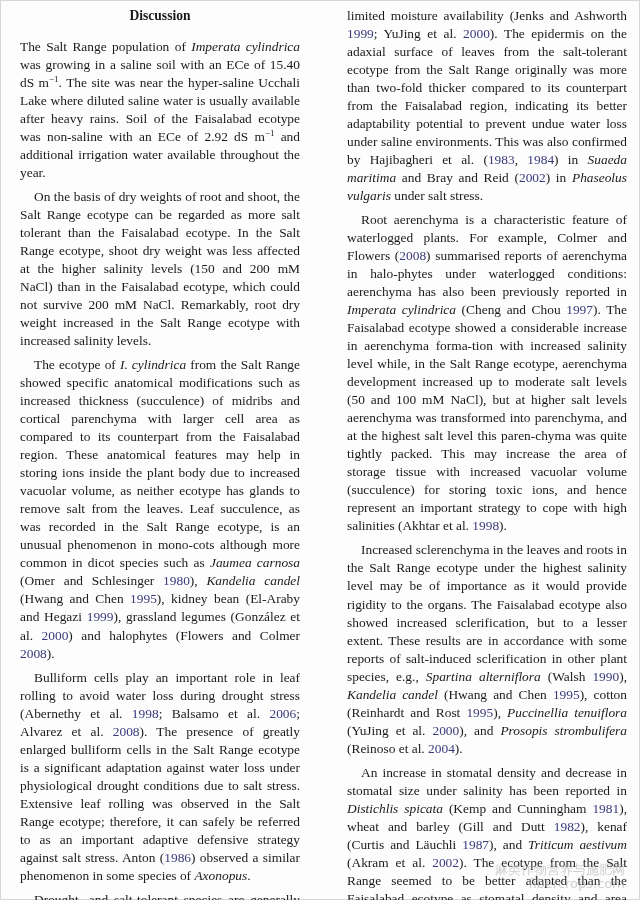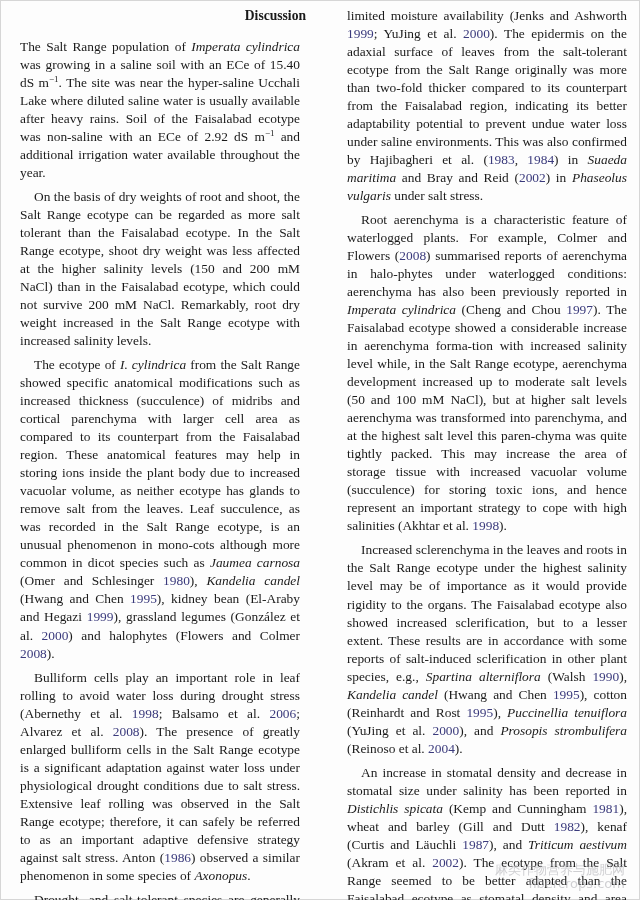"Discussion" .heading { text-align: right -> center }
